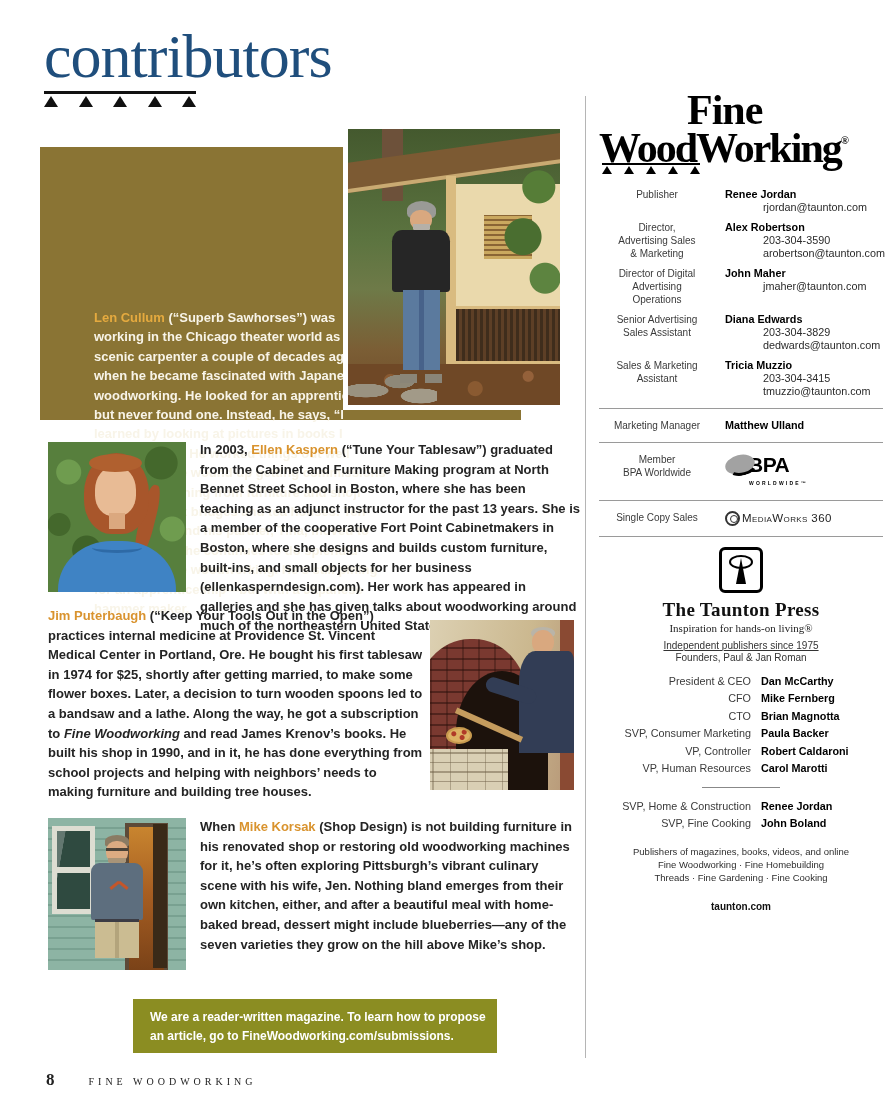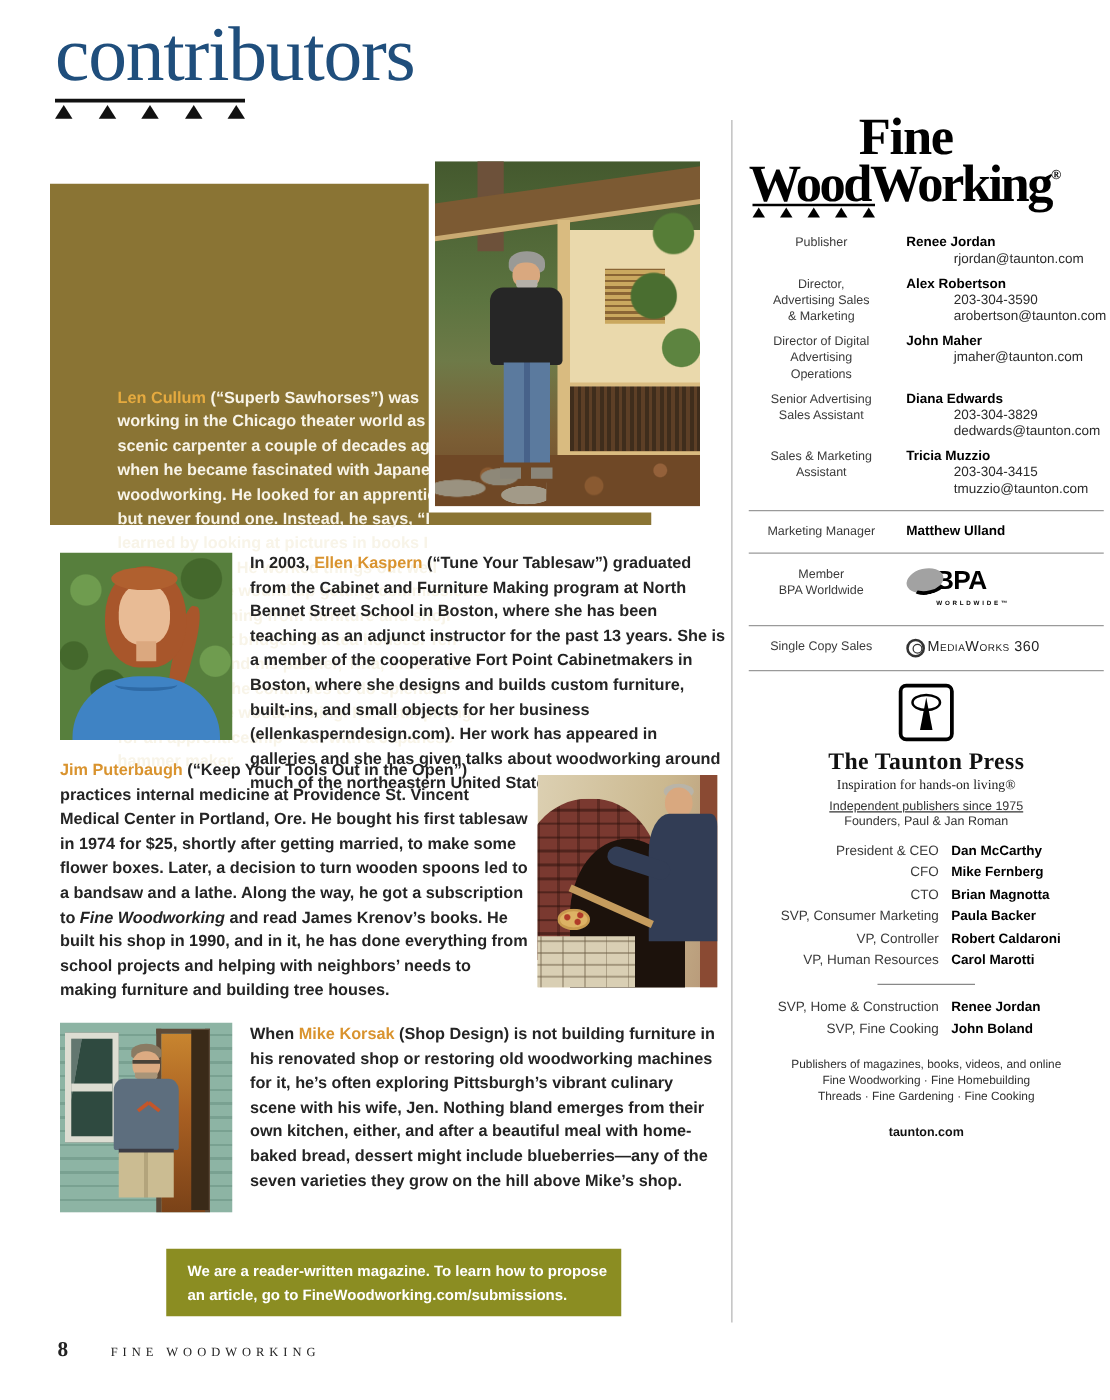"contributors" .title-block { top: 12px -> 24px }
